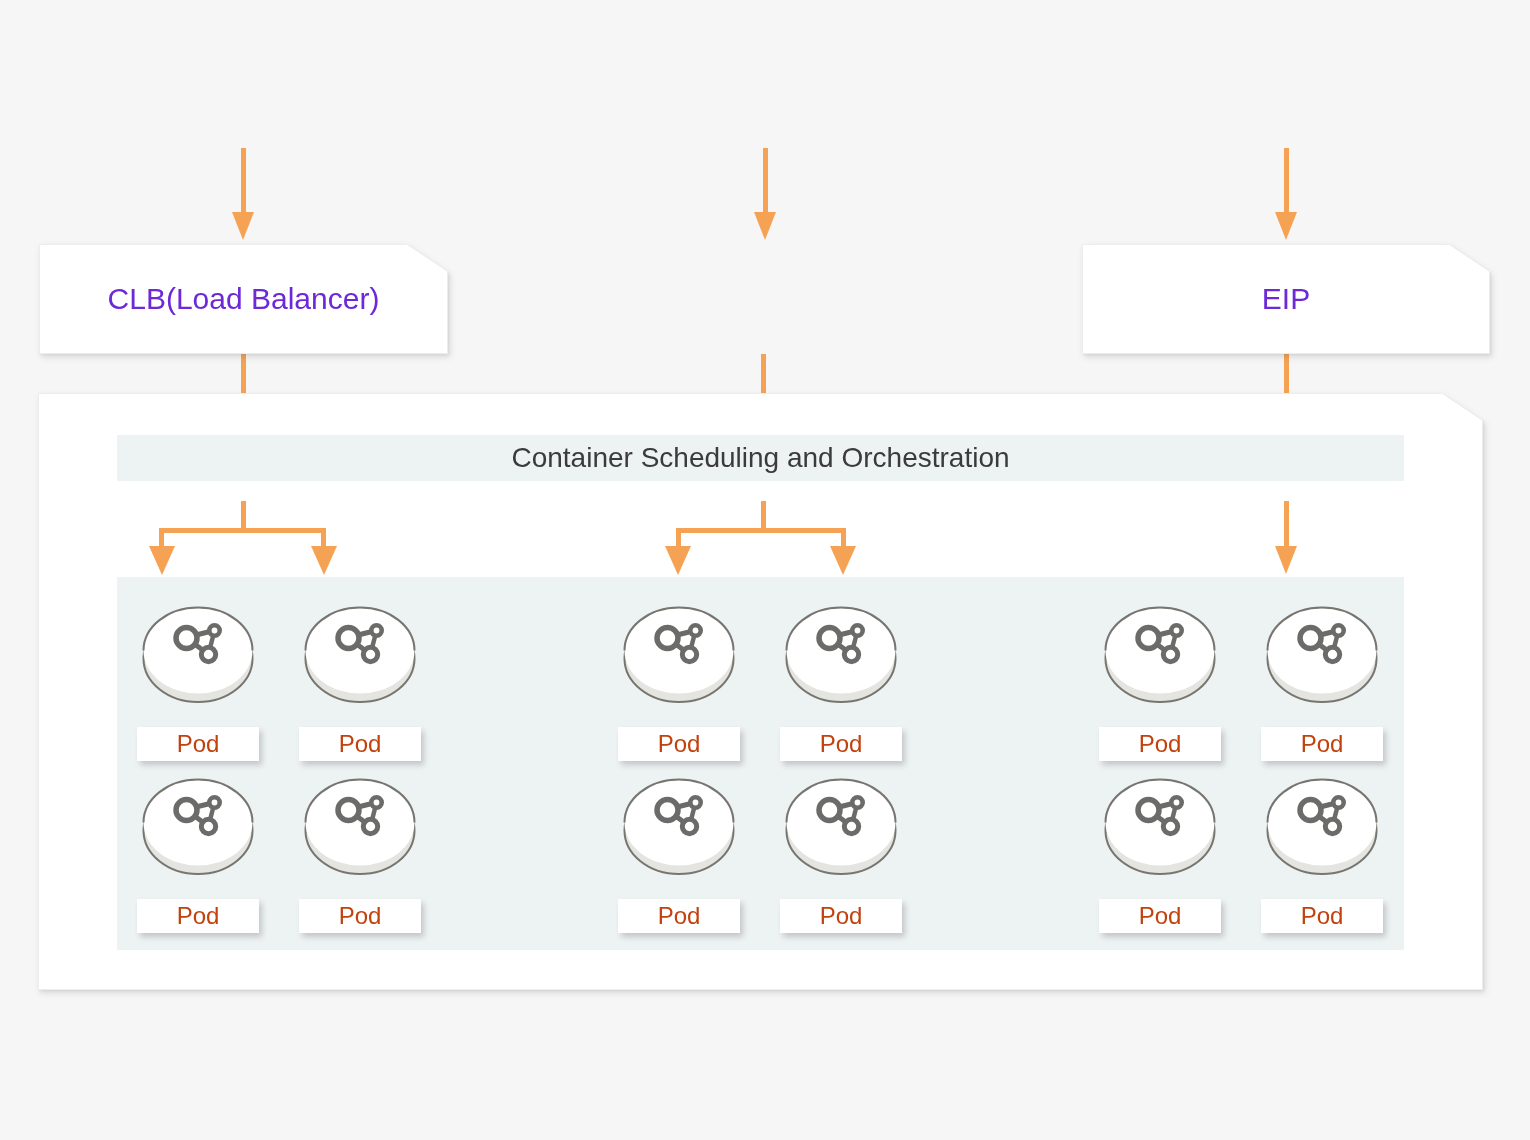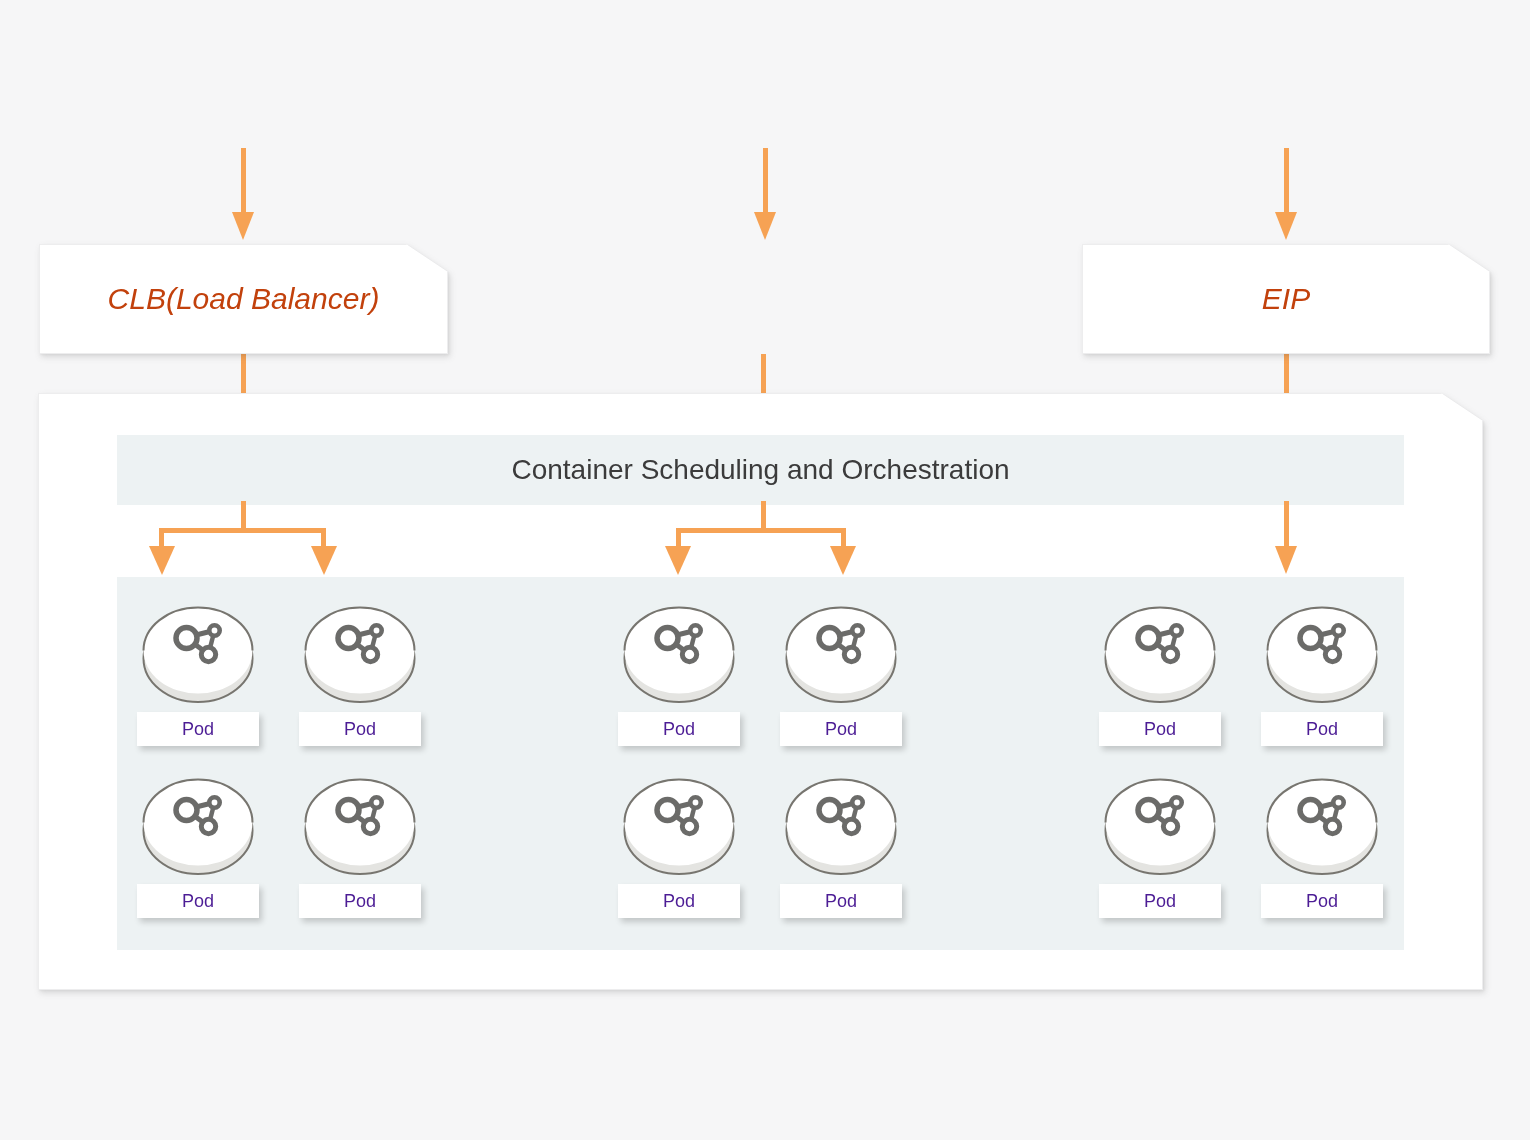"CLB(Load Balancer)" .node-label { color: #c2410c -> #6d28d9; font-style: italic -> none }
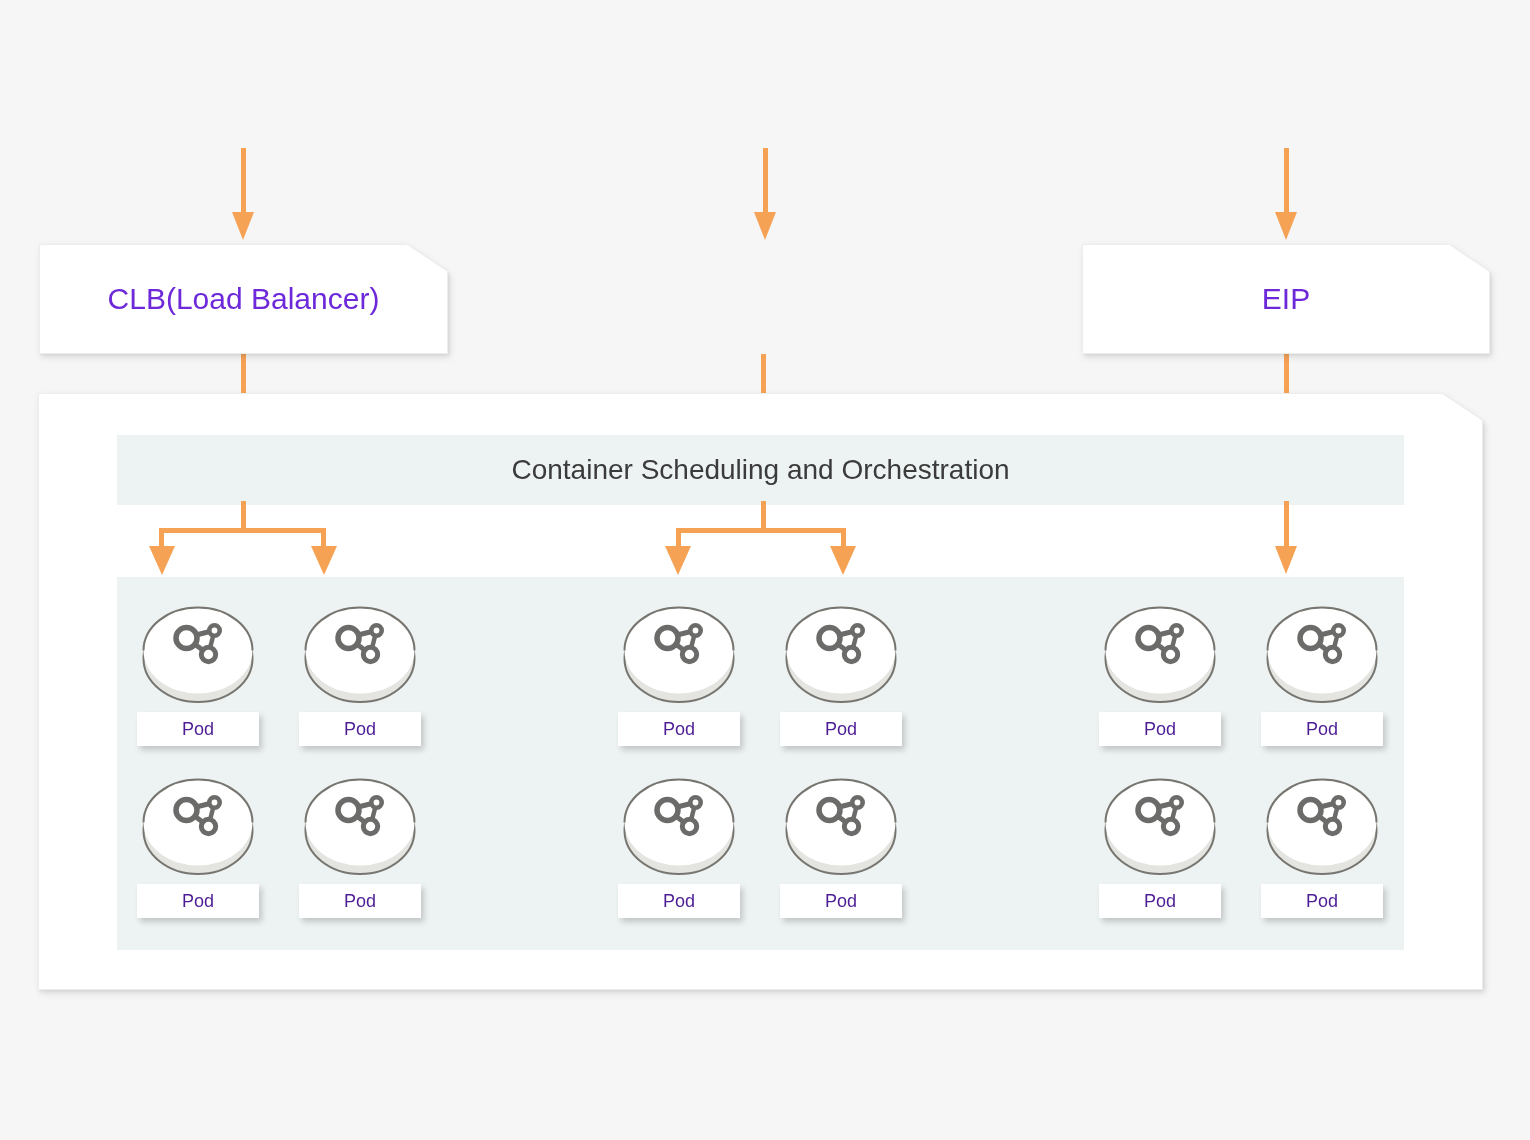"Container Scheduling and Orchestration" div.panel { height: 70px -> 46px }
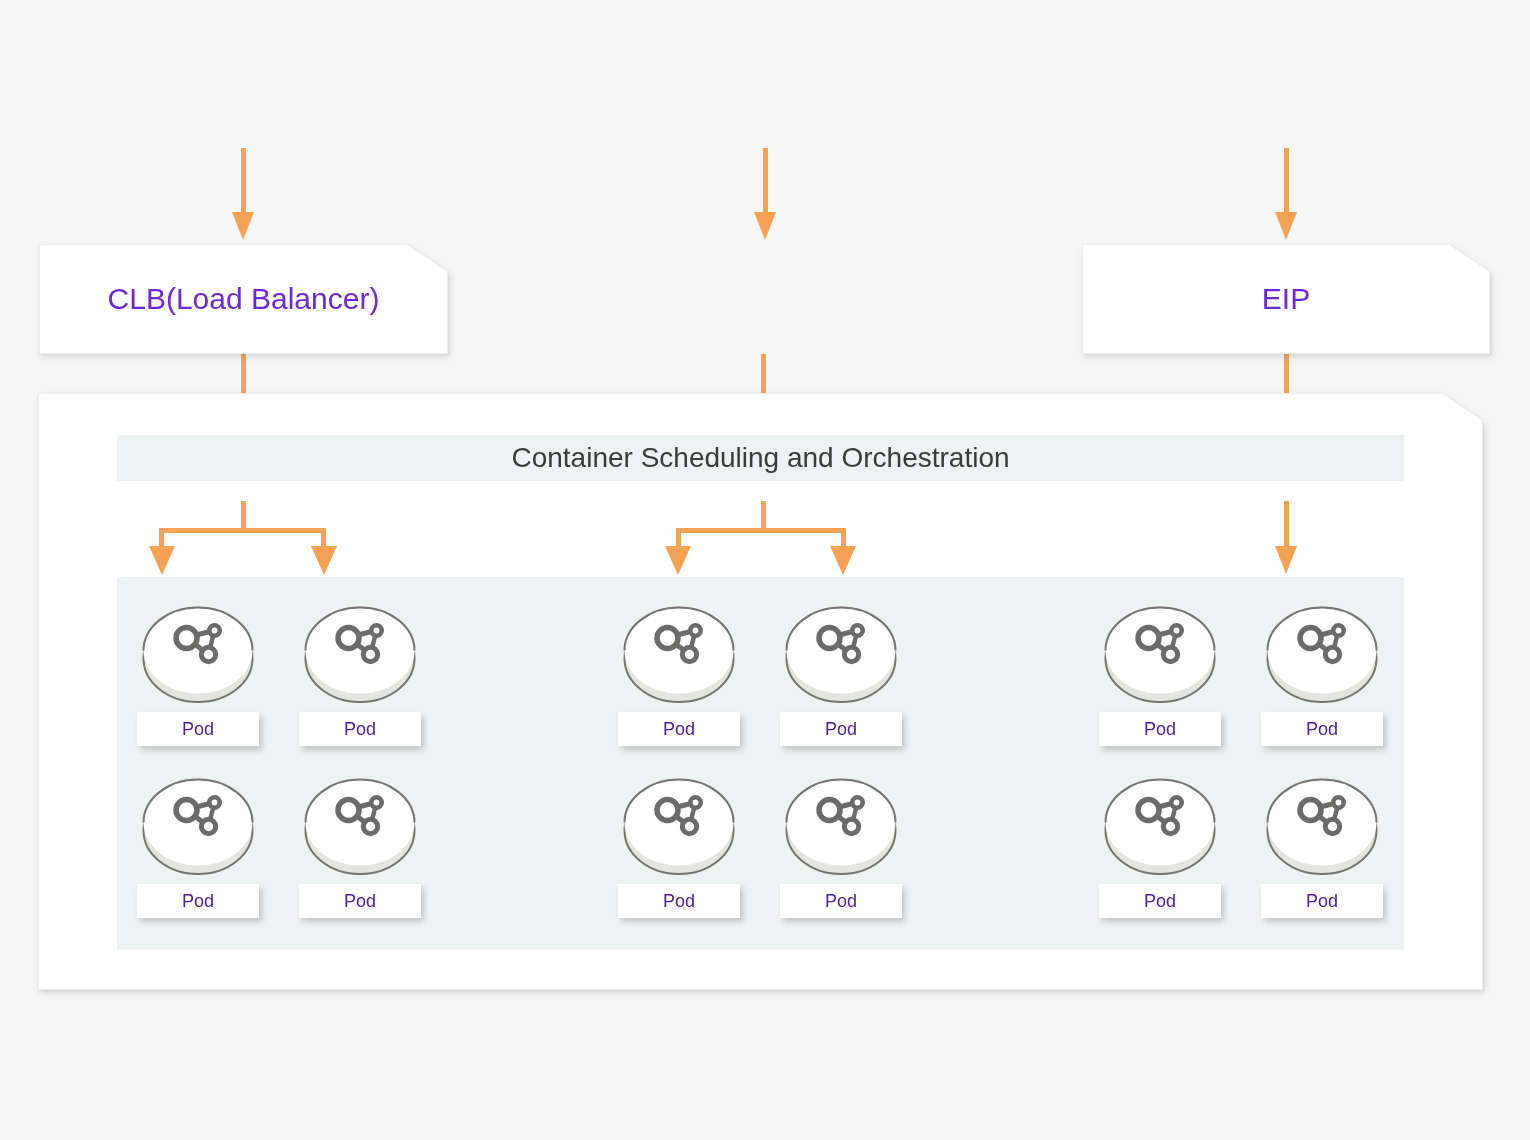"Pod" .pod-tag { color: #4c1d95 -> #c2410c; font-size: 18px -> 24px; margin-top: 9px -> 24px }
